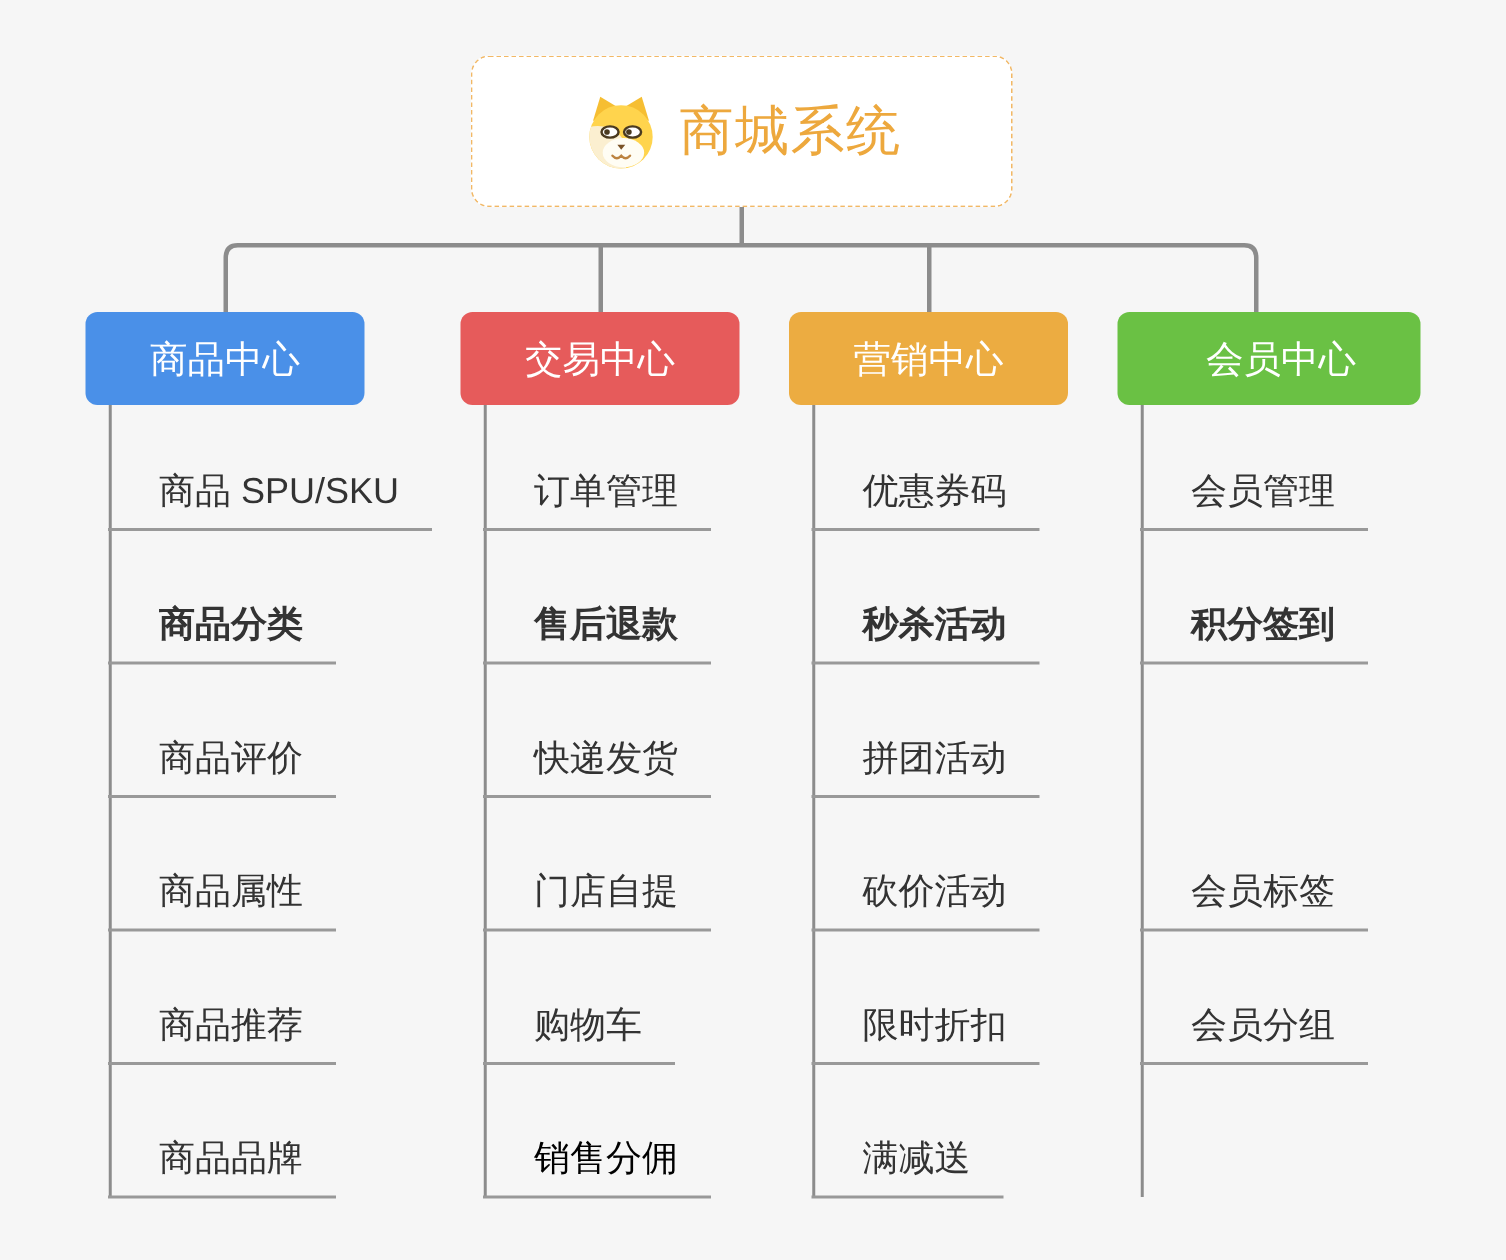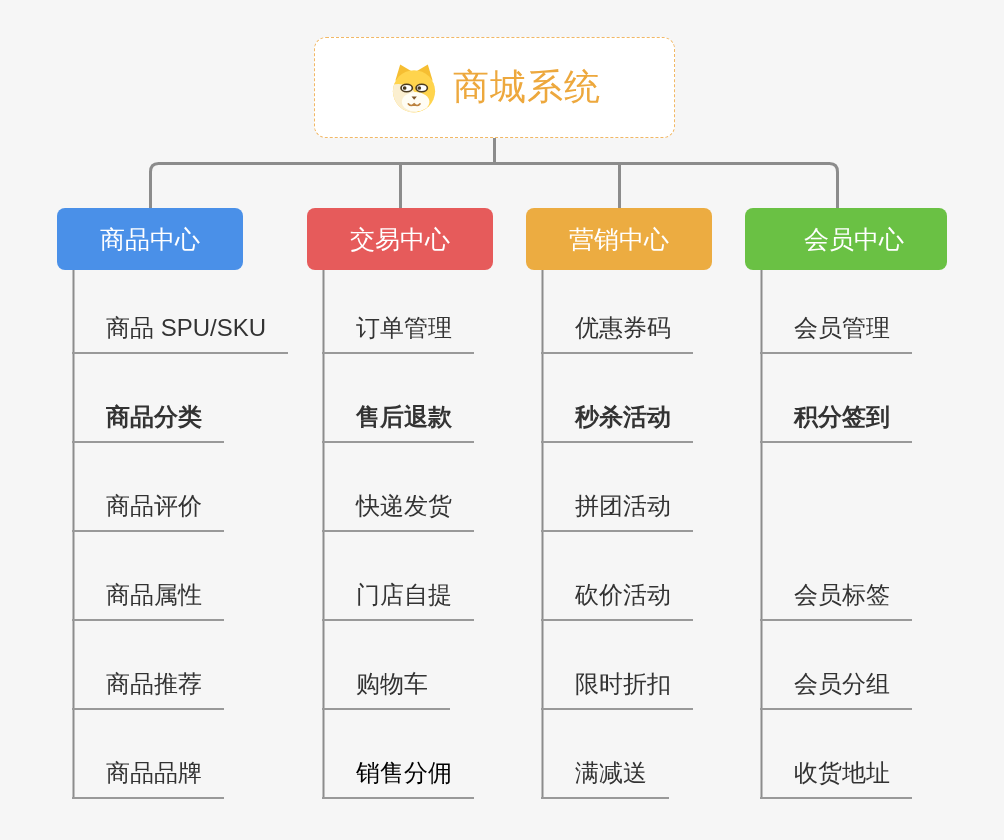"收货地址" div.item { html: <div>收货地址</div> -> none }
